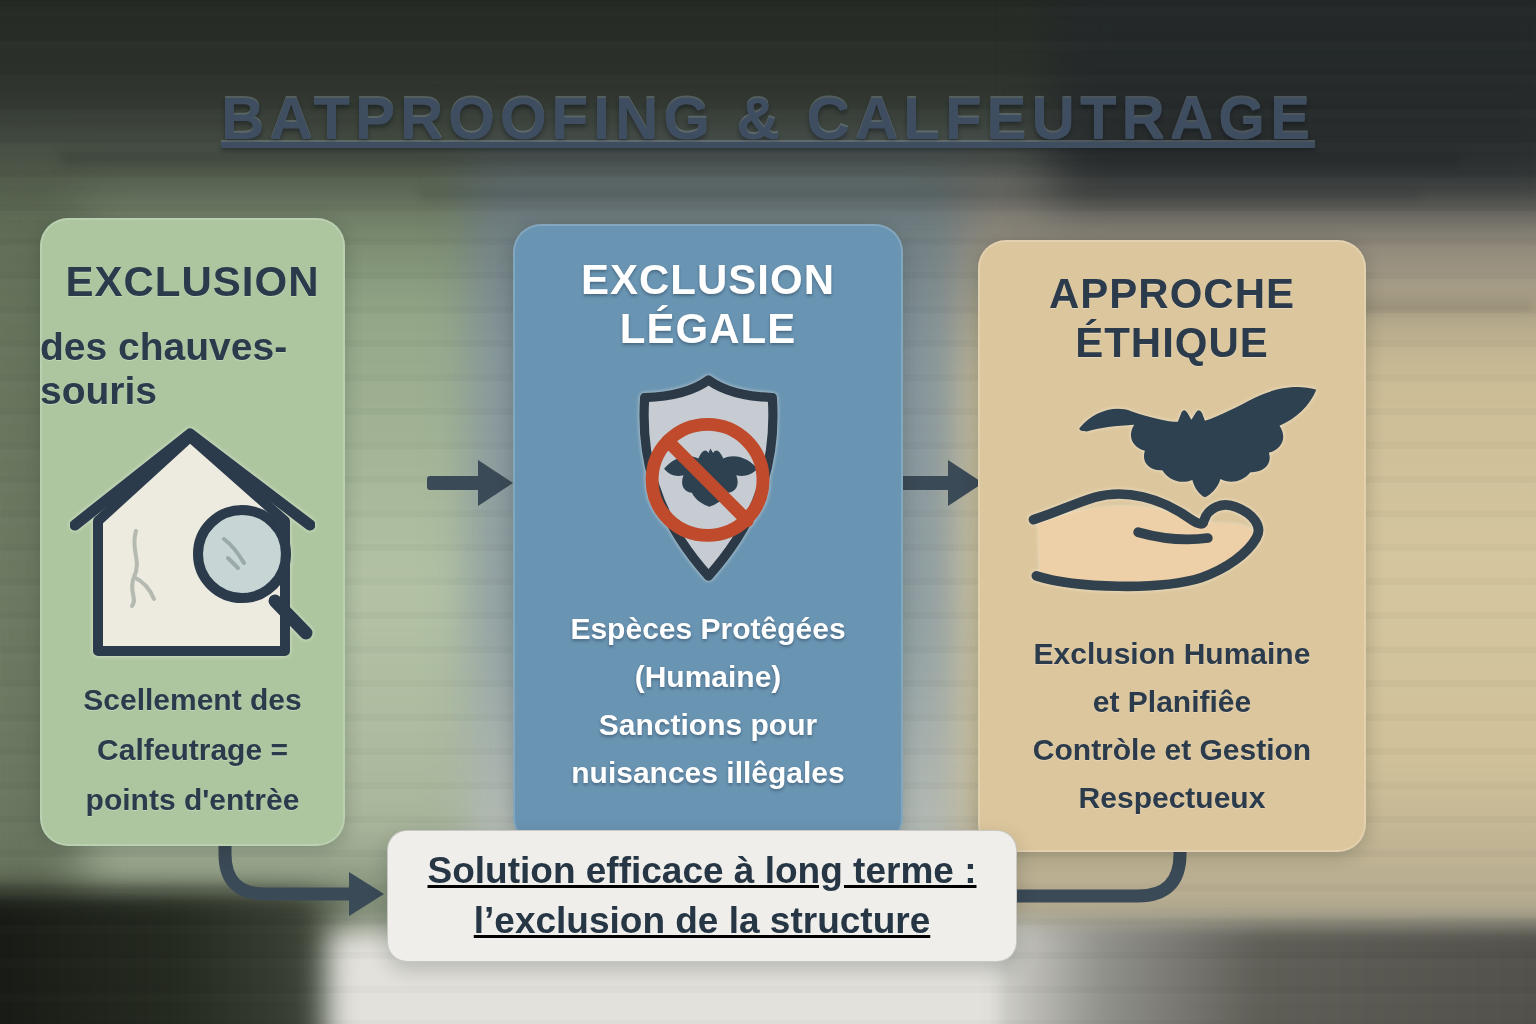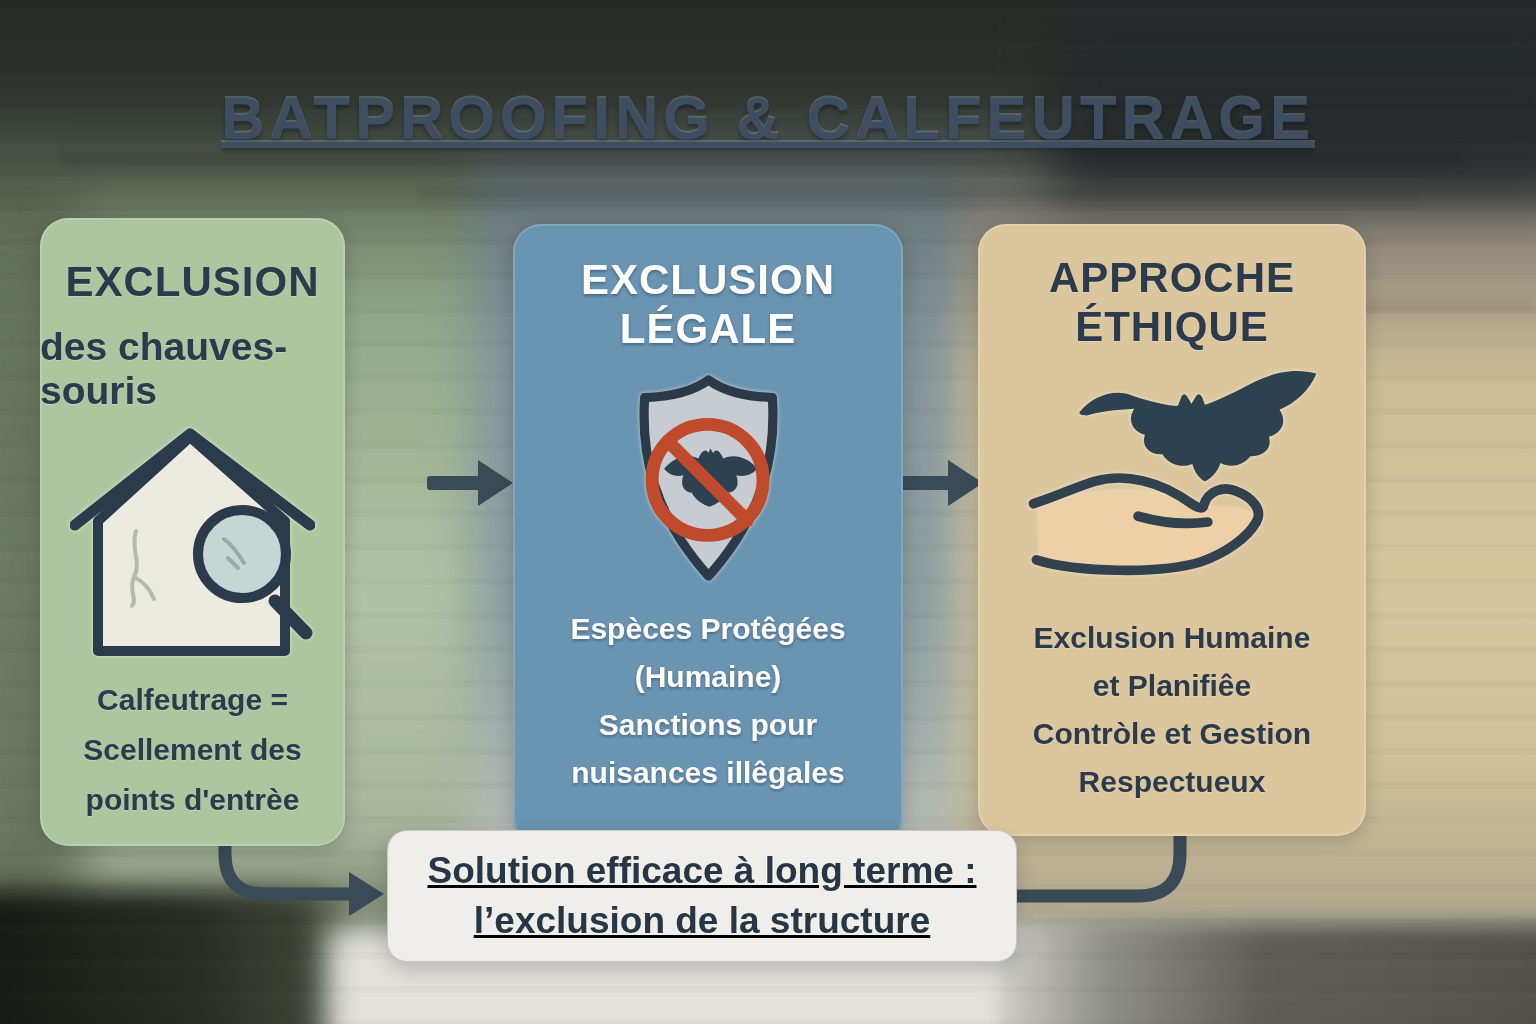"APPROCHE" .card--ethique { top: 224px -> 240px }
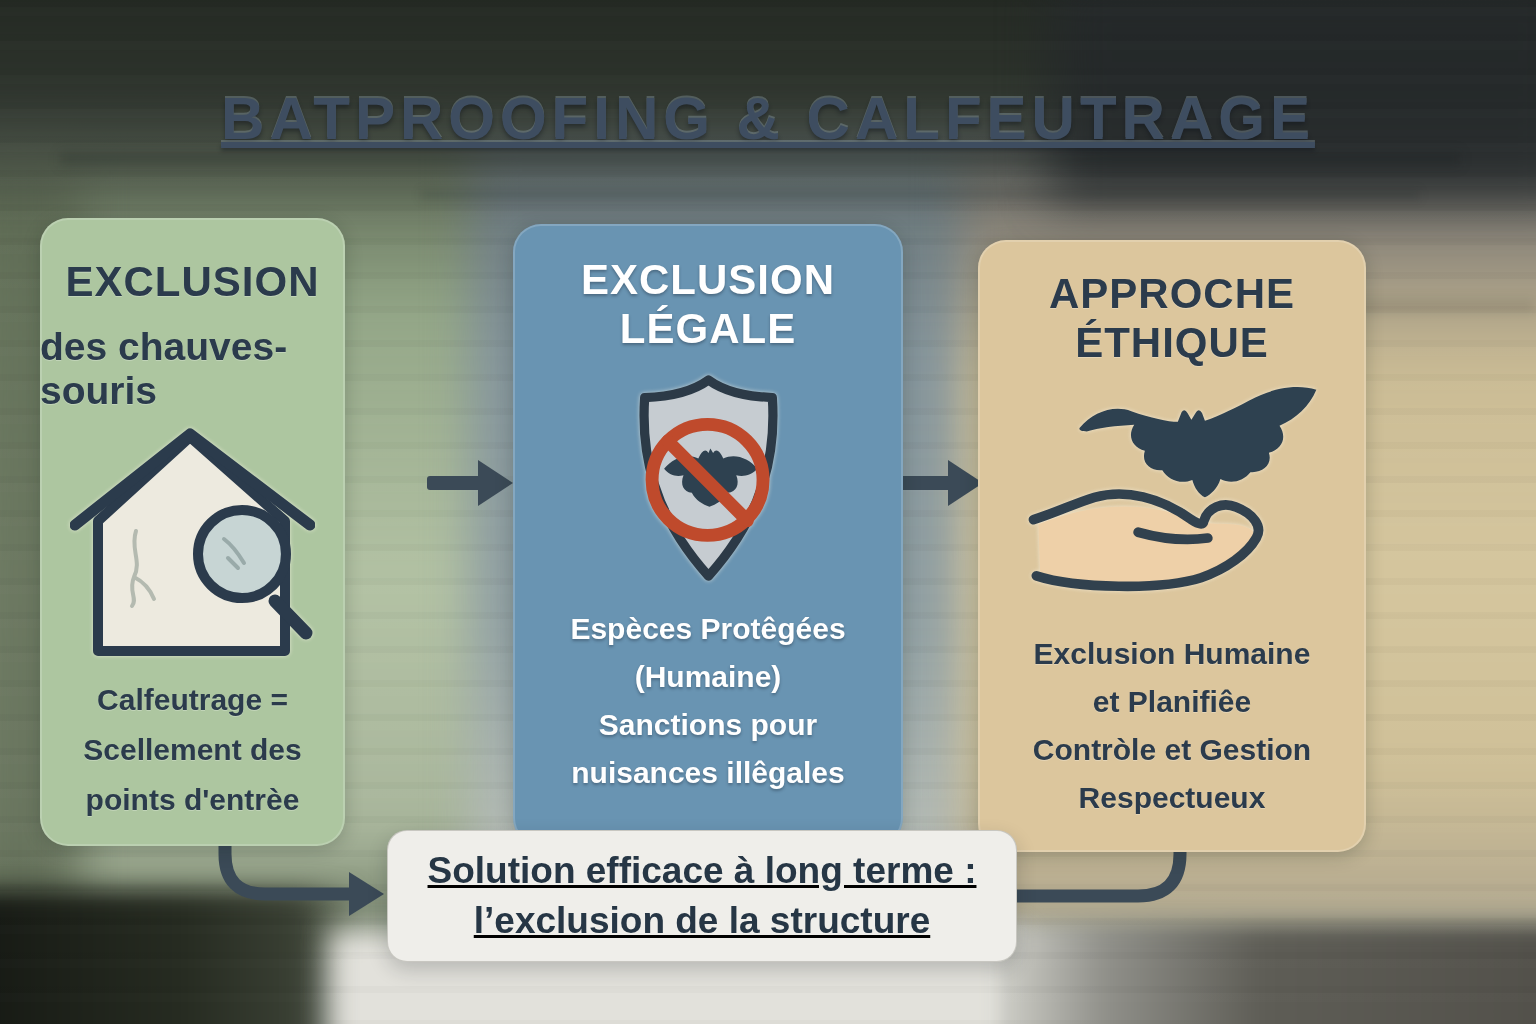"Calfeutrage =" div { order: before "Scellement des" -> after "Scellement des" }
